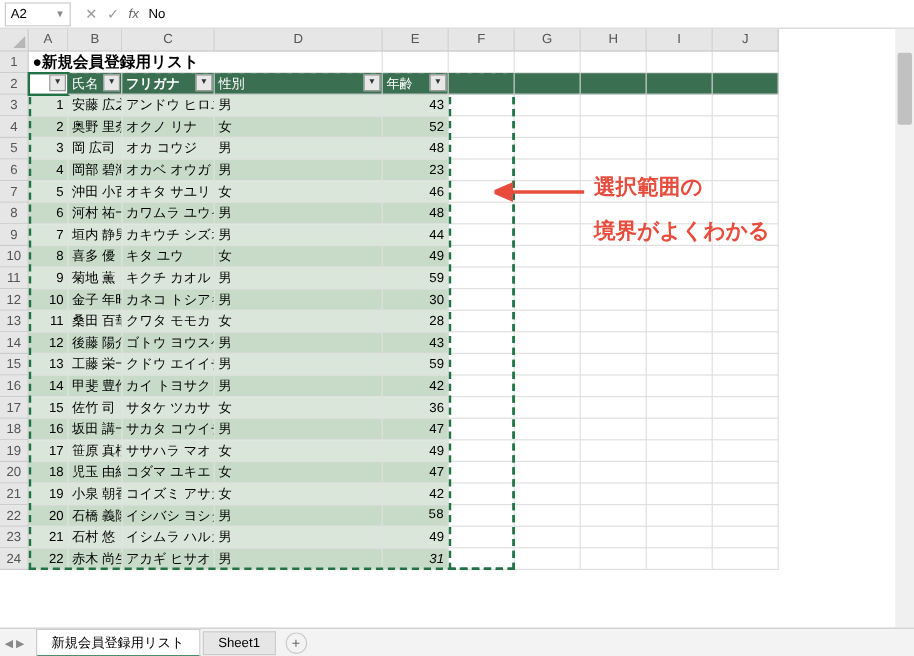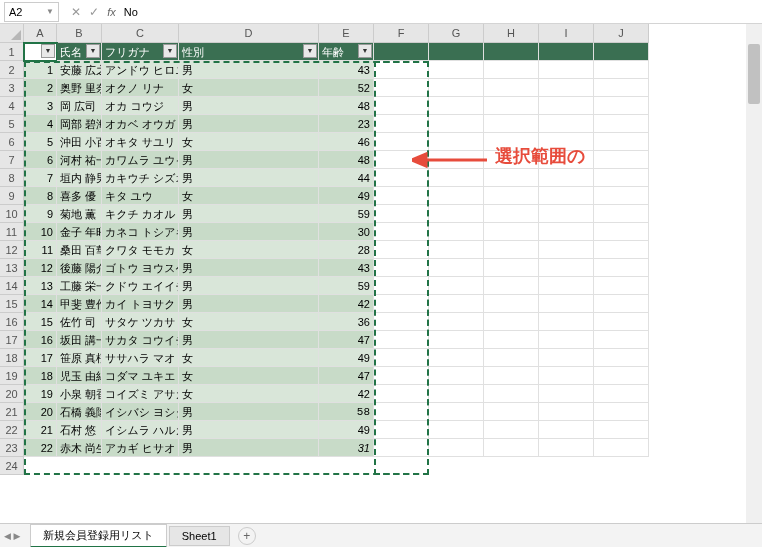"●新規会員登録用リスト" div.row { html: none -> <div> <div>●新規会員登録用リスト</div> <div></div> <div></div> <div></div> <div></div> <div></div> <div></div> </div> }
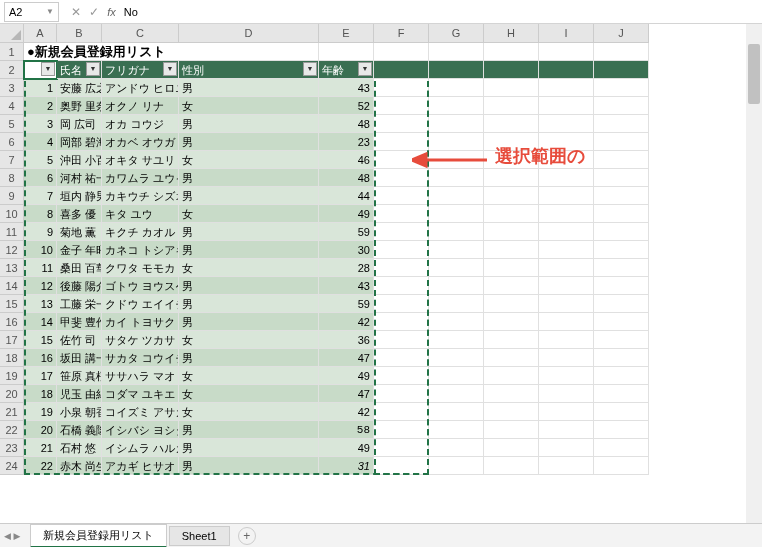"フリガナ" div.cell { font-weight: none -> bold }
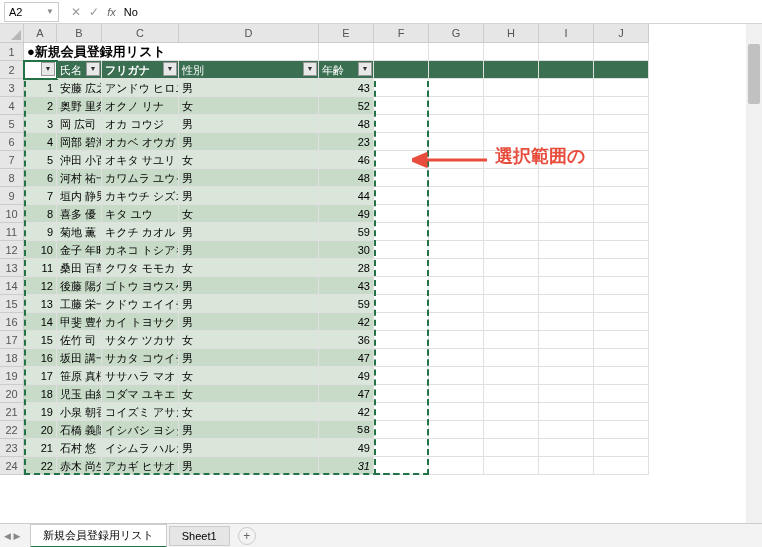"境界がよくわかる" div { html: none -> <div>境界がよくわかる</div> }
